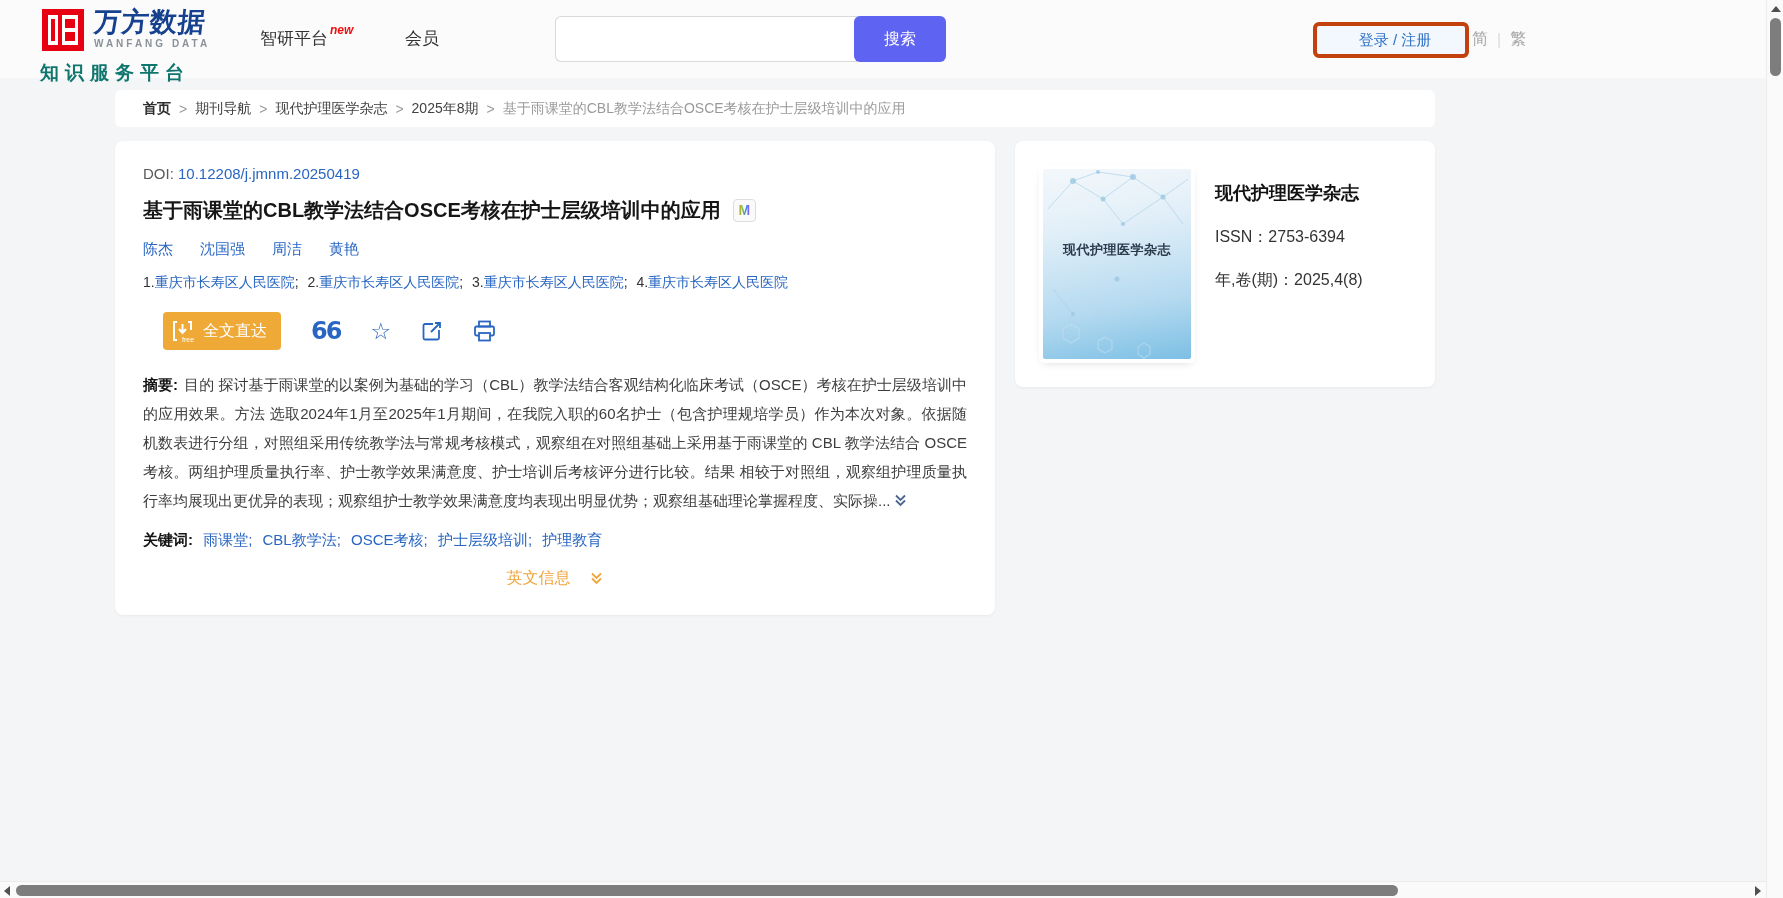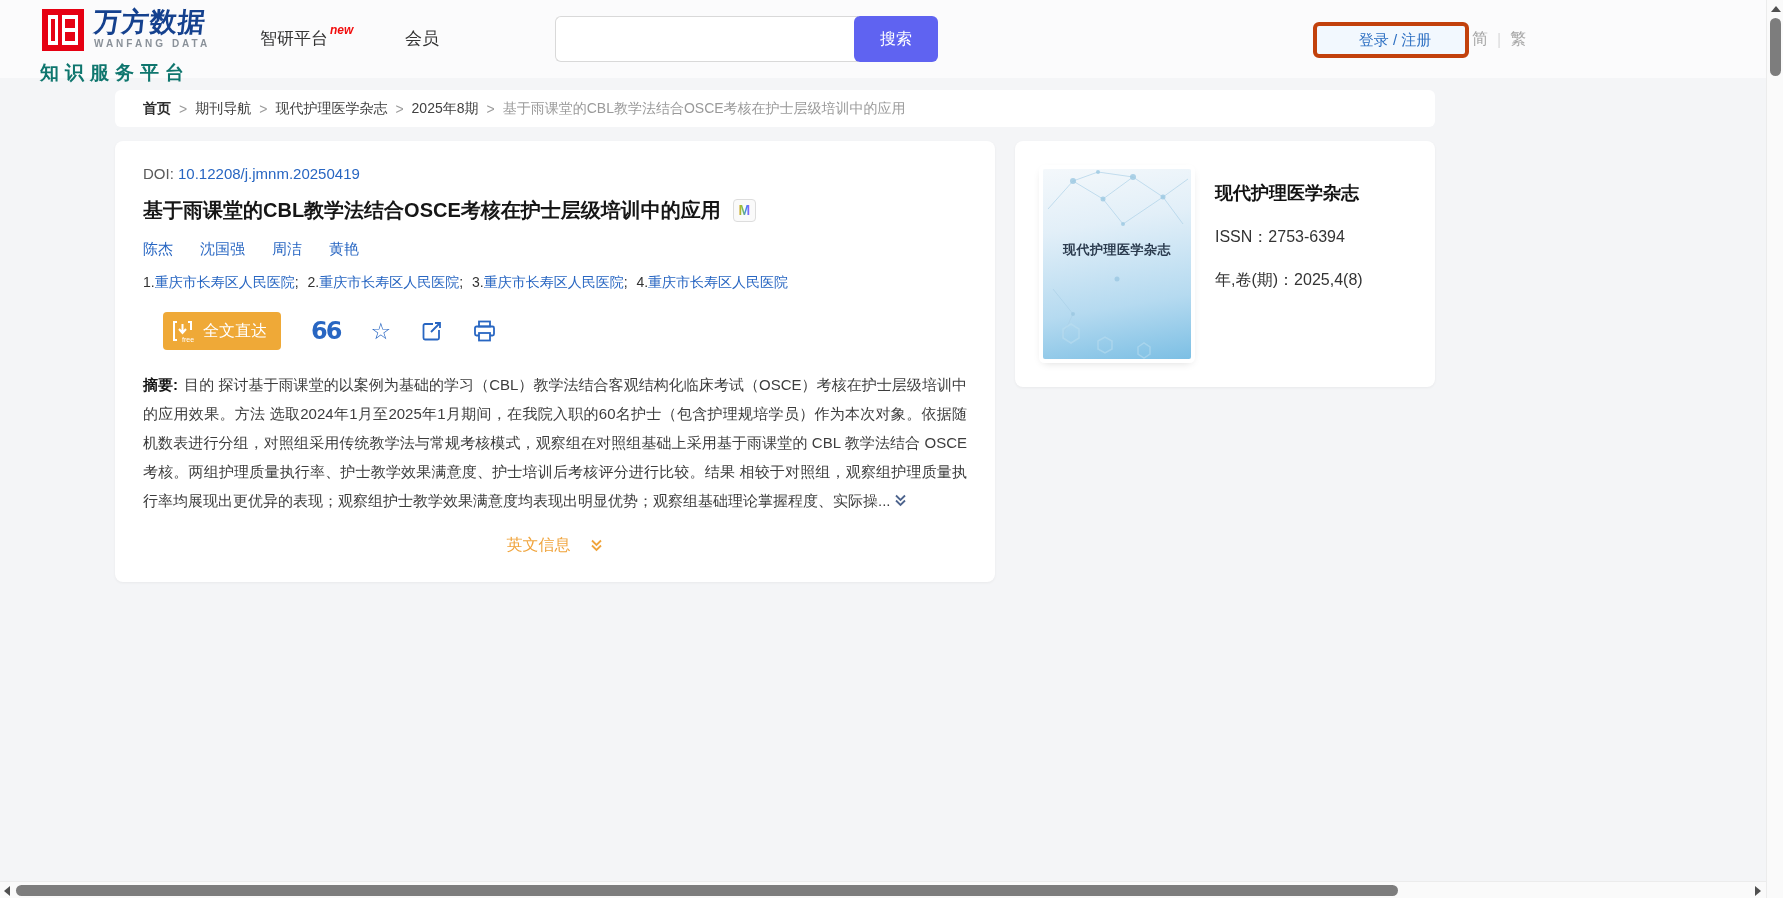"搜索" .search-btn { width: 84px -> 92px }
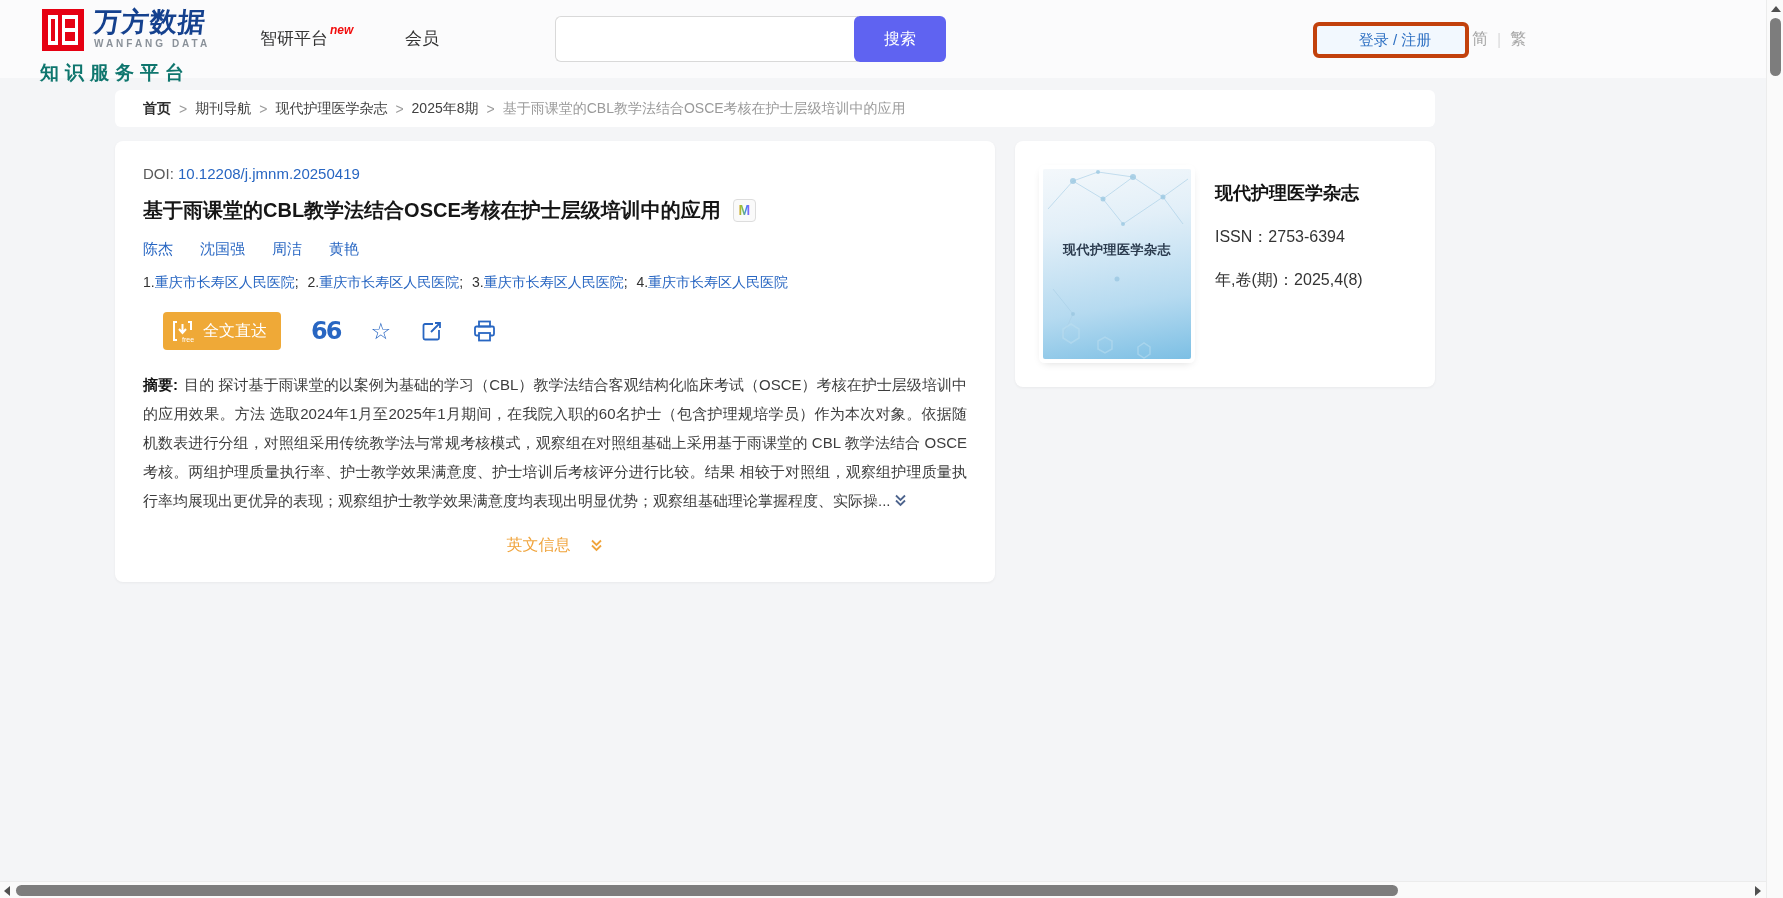"关键词: 雨课堂; CBL教学法; OSCE考核; 护士层级培训;" div.keywords { html: none -> <div> <span>关键词:</span> <span>雨课堂</span><span>;</span> <span>CBL教学法</span><span>;</span> <span>OSCE考核</span><span>;</span> <span>护士层级培训</span><span>;</span> <span>护理教育</span><span></span> </div> }
